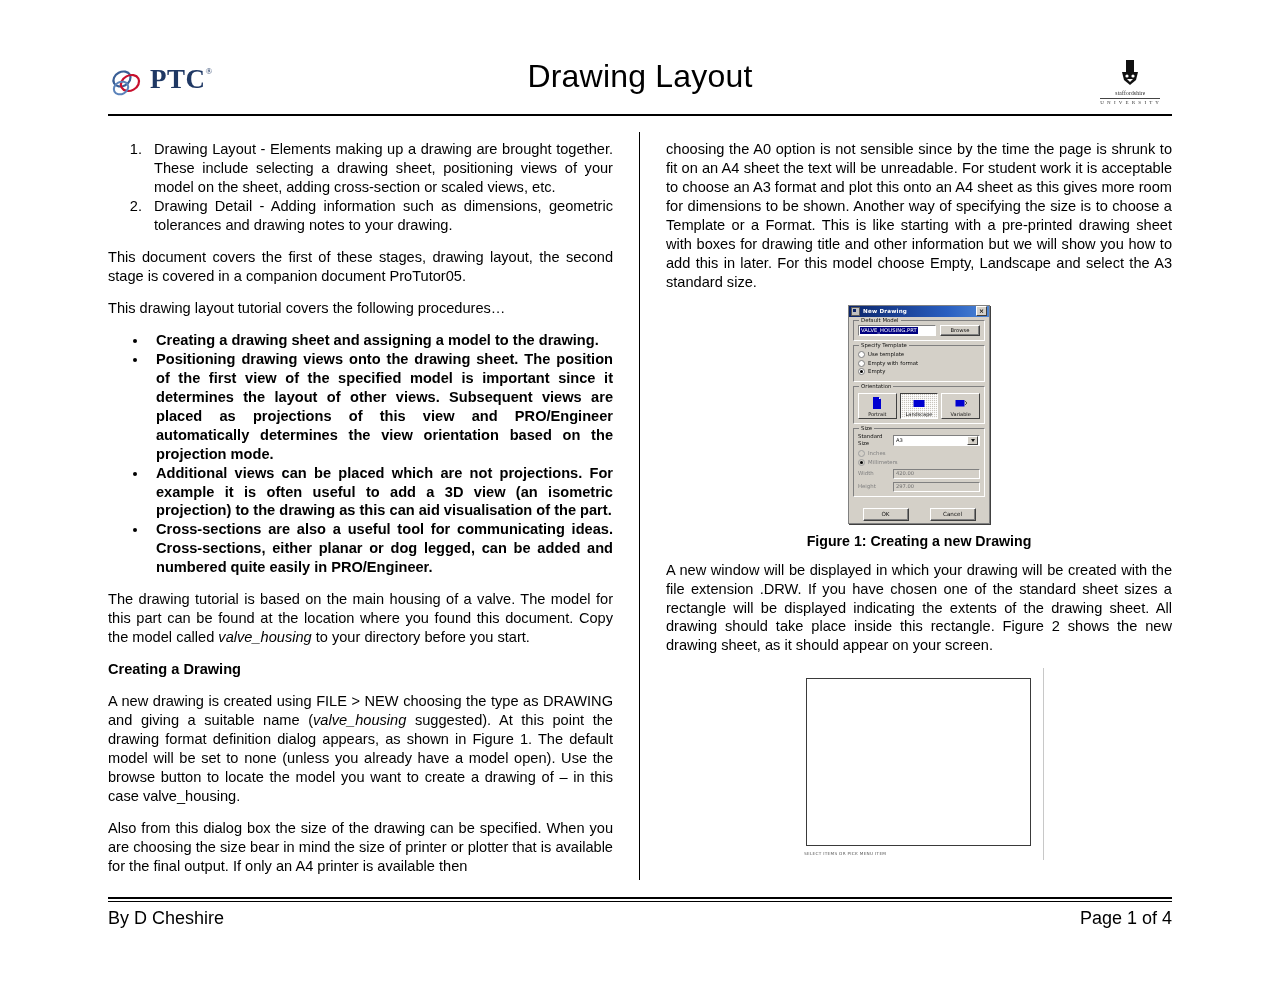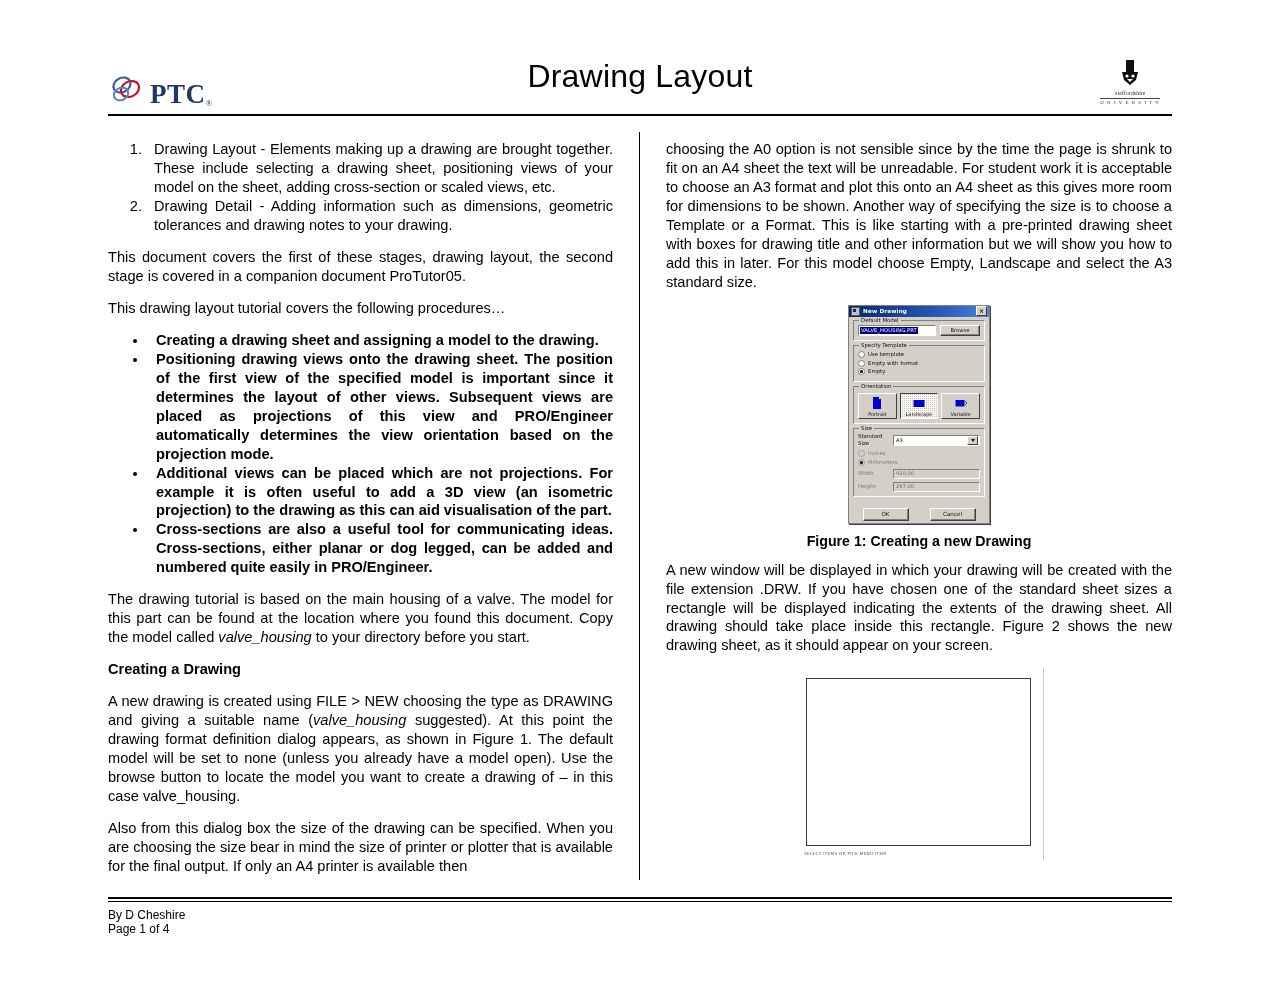"PTC" .ptc-logo { align-items: flex-end -> flex-start }
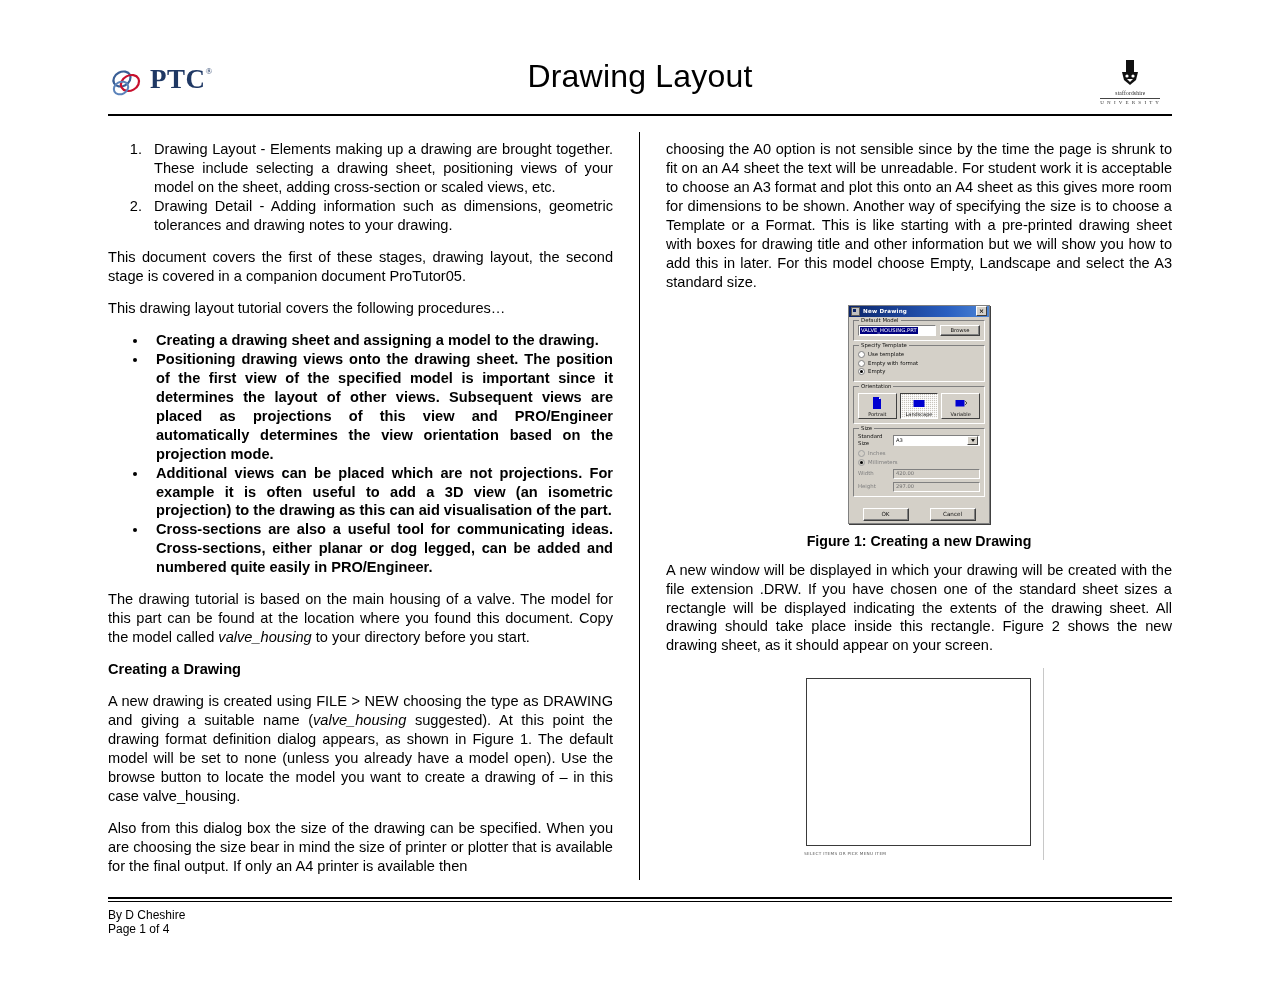"By D Cheshire" .footer { flex-direction: column -> none; font-size: 12px -> 18px }
